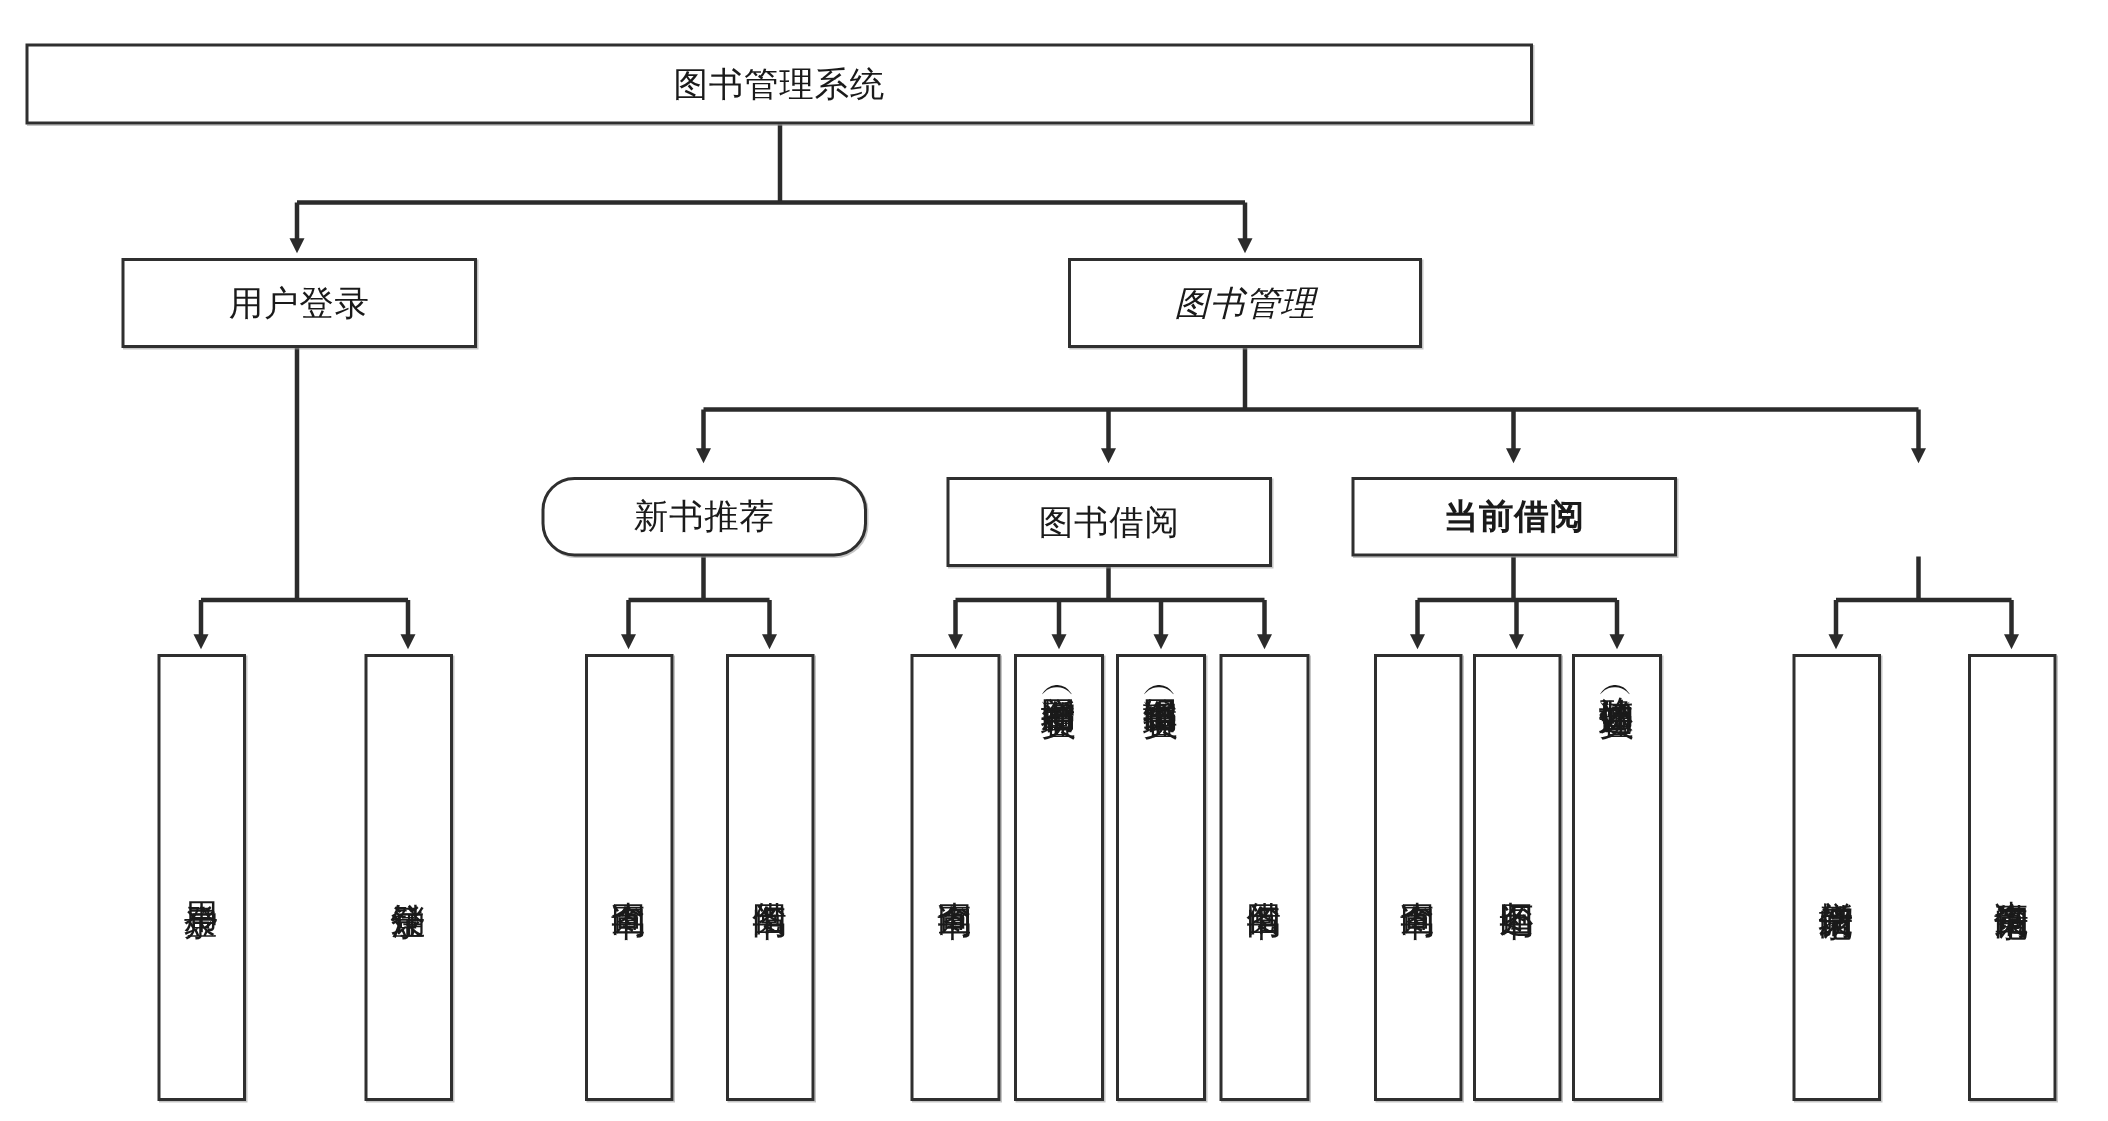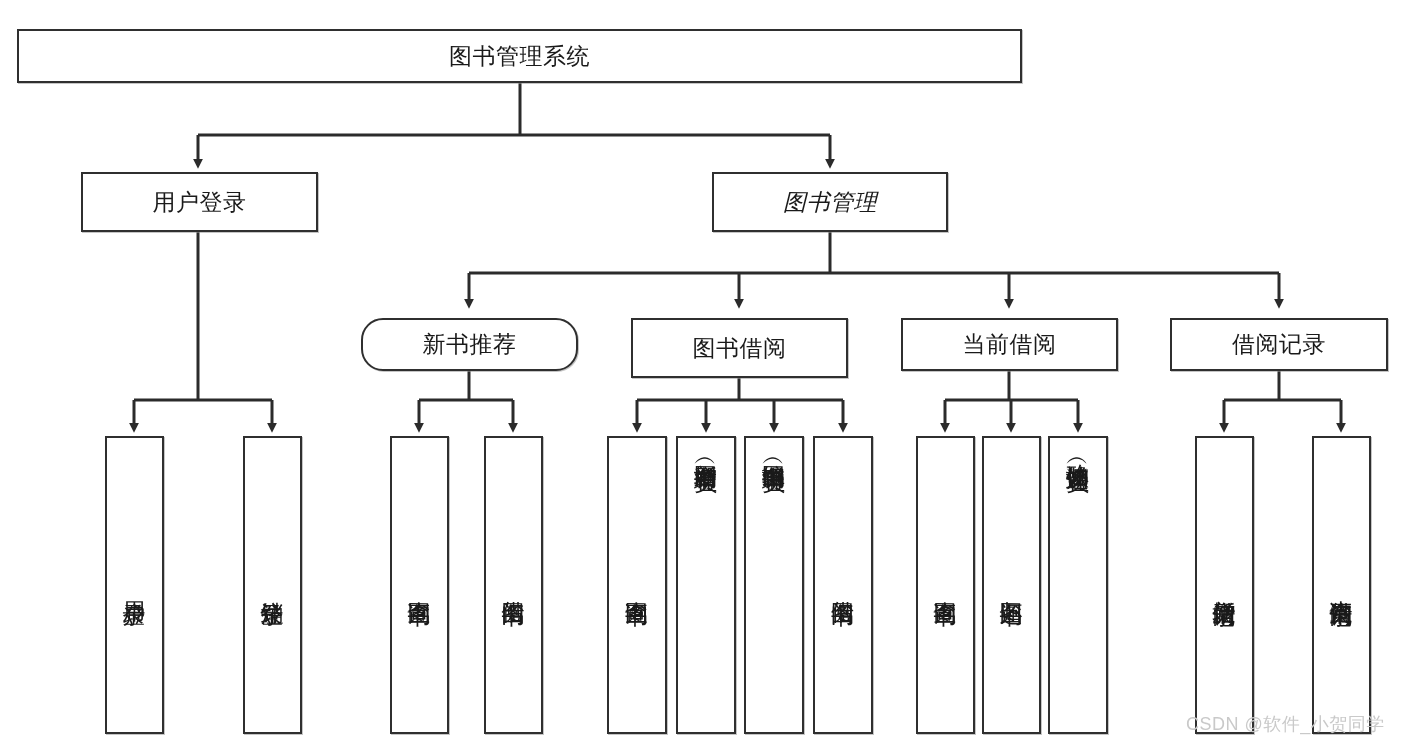"当前借阅" div.node { font-weight: none -> bold }
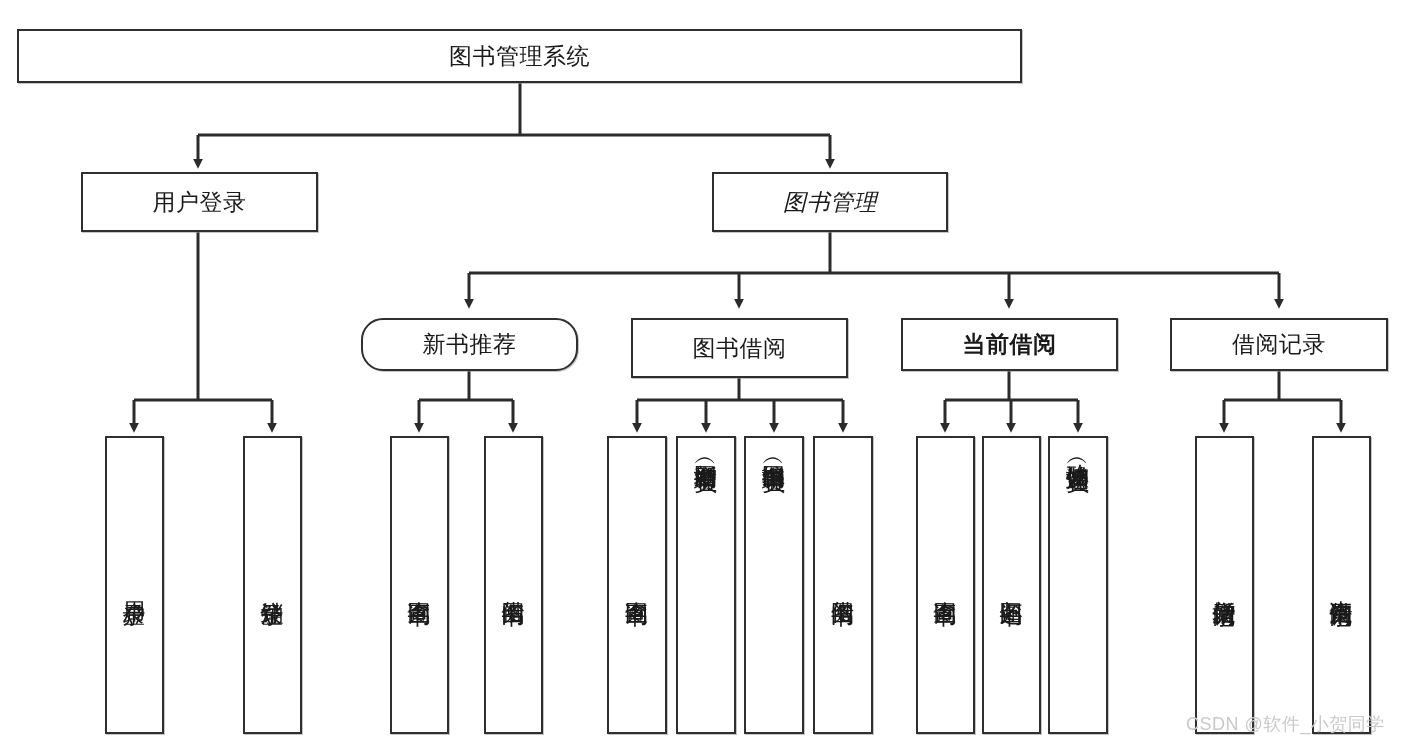"借阅记录" div.node { html: <div> <span>借阅记录</span> </div> -> none }
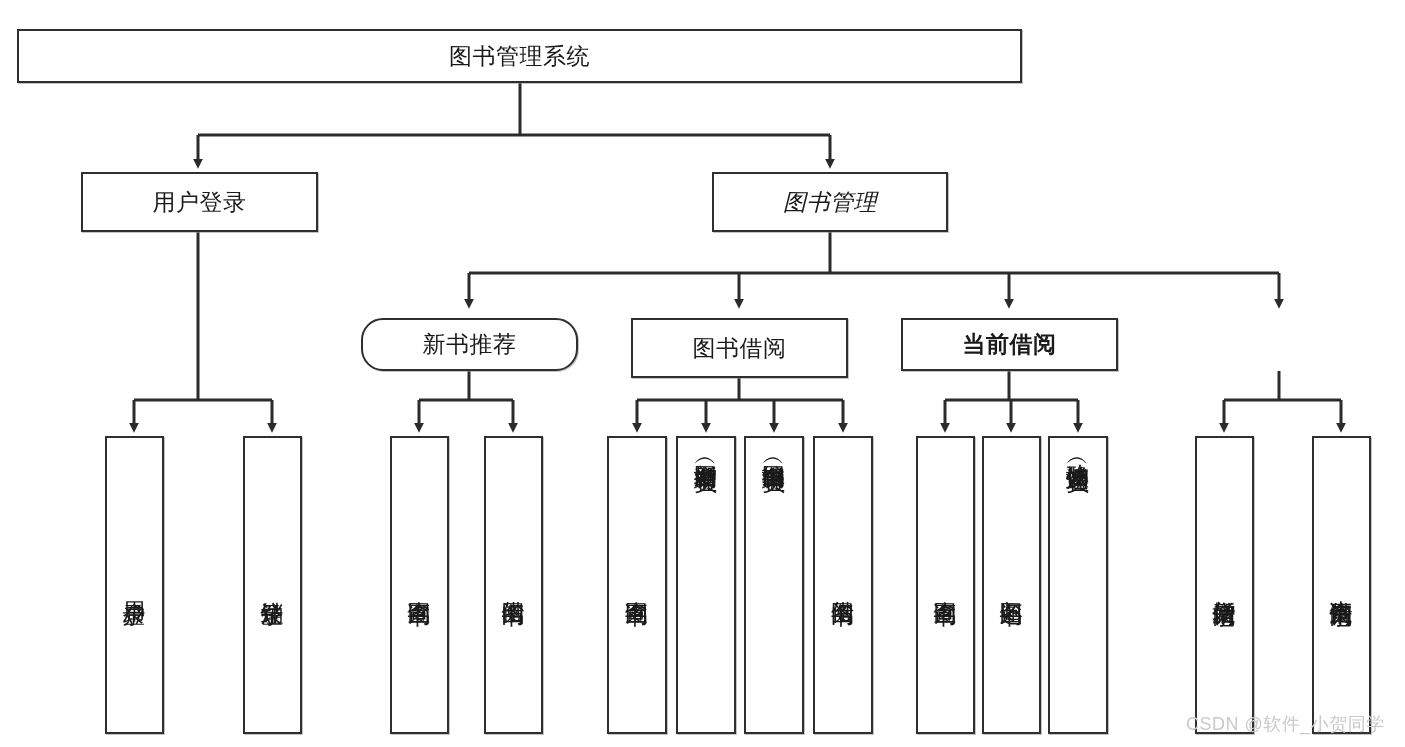"CSDN @软件_小贺同学" div { html: <div>CSDN @软件_小贺同学</div> -> none }
